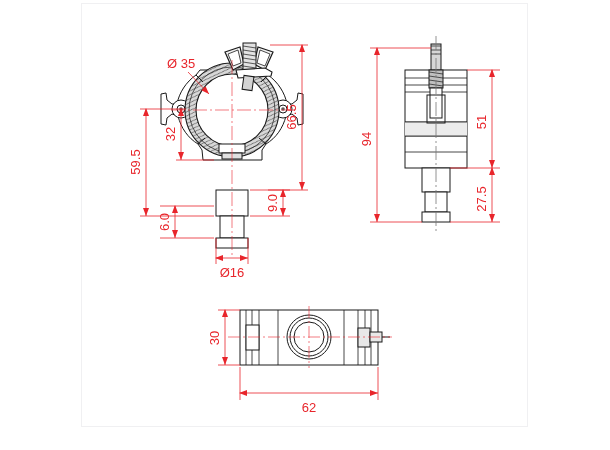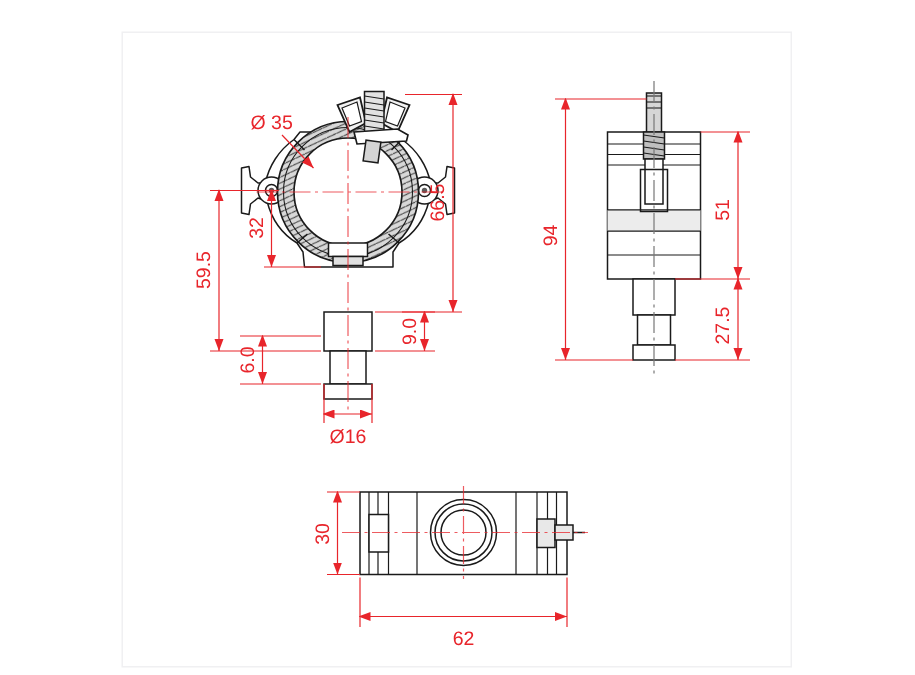"Ø 35" #sheet { margin-top: 18px -> none }
